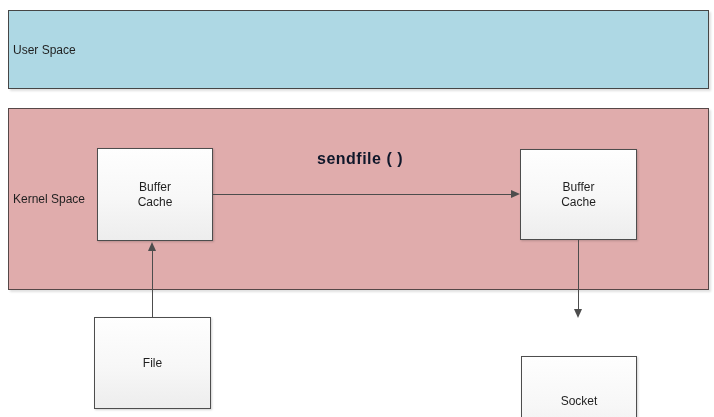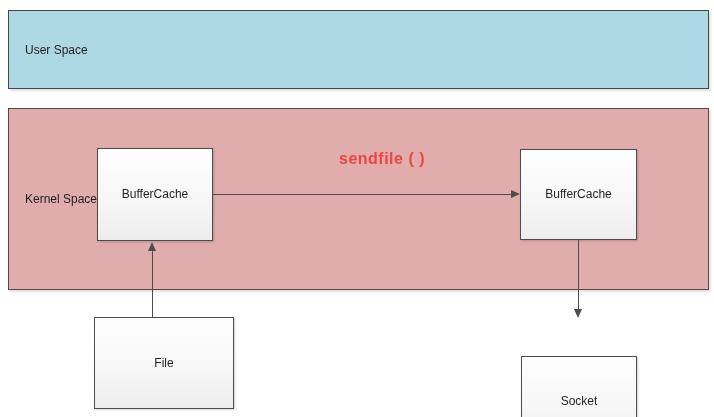"User Space" .band-label { padding-left: 16px -> 4px }
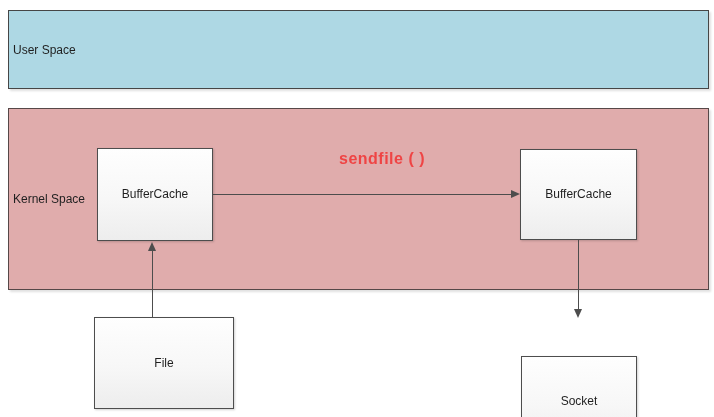"sendfile ( )" .sendfile-label { color: #ef4444 -> #0f172a; text-align: right -> center }
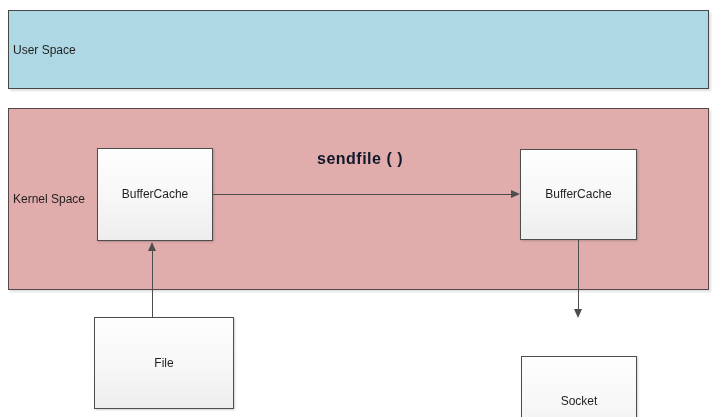"Buffer" .node { flex-direction: row -> column }
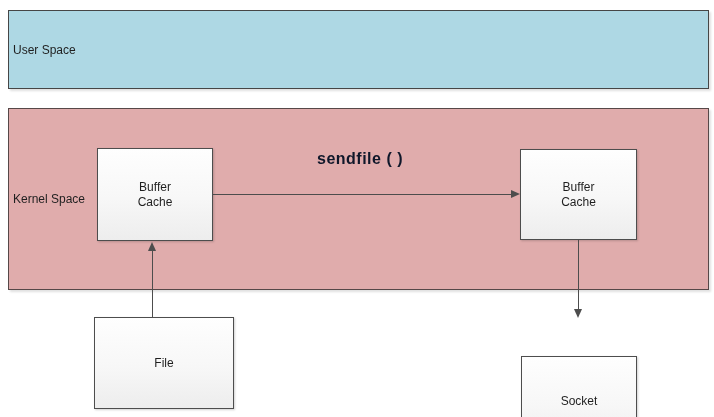"File" .node-file { width: 140px -> 117px }
